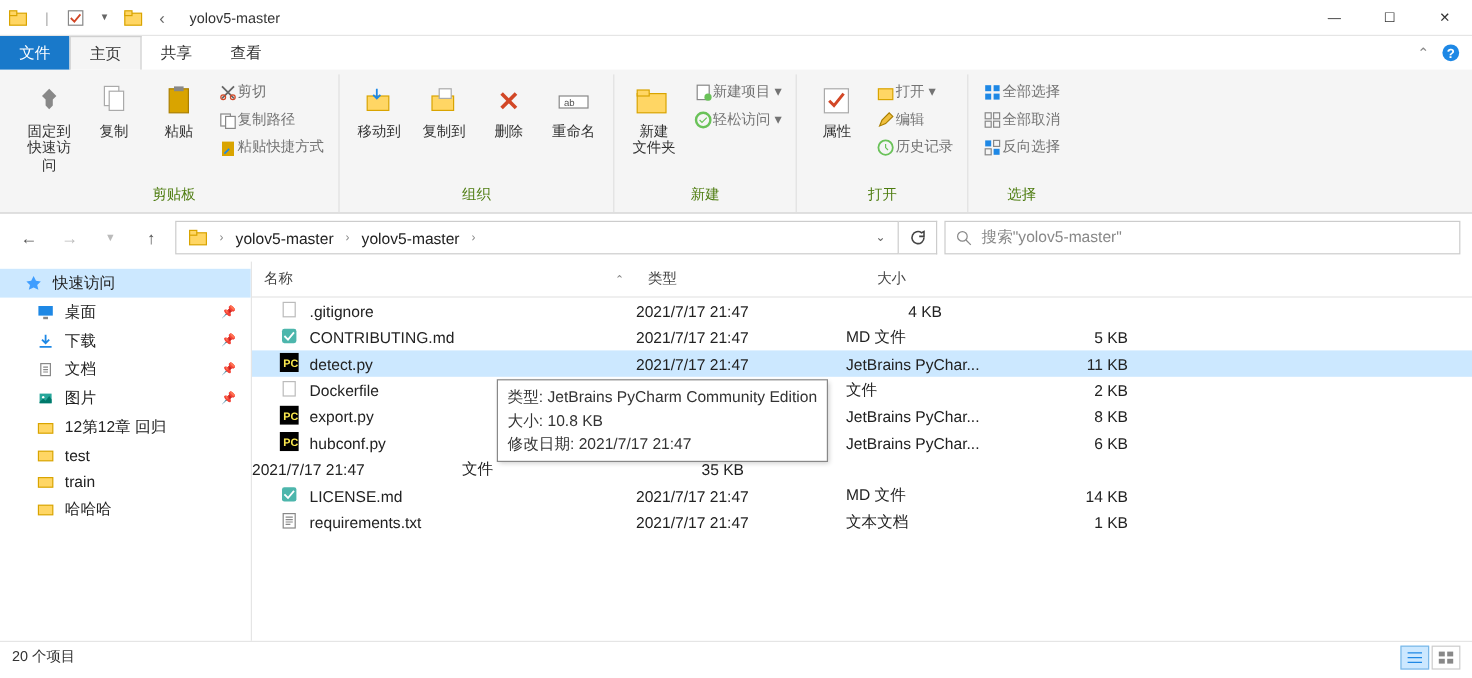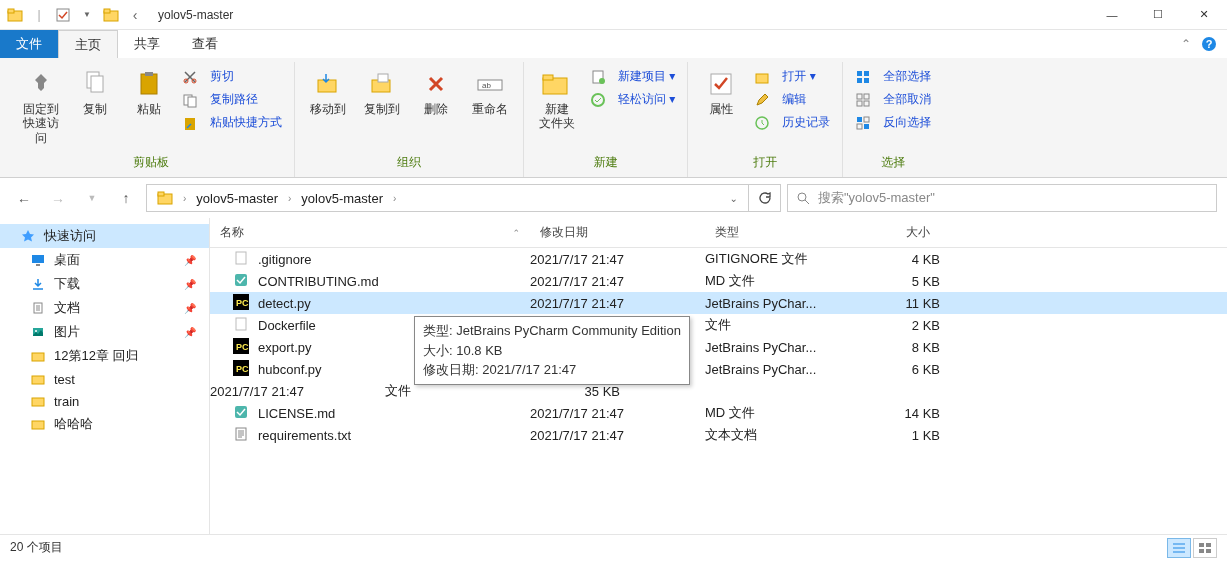"剪切" .rbtn-small { color: #1d4ed8 -> #737373; gap: 12px -> 0 }
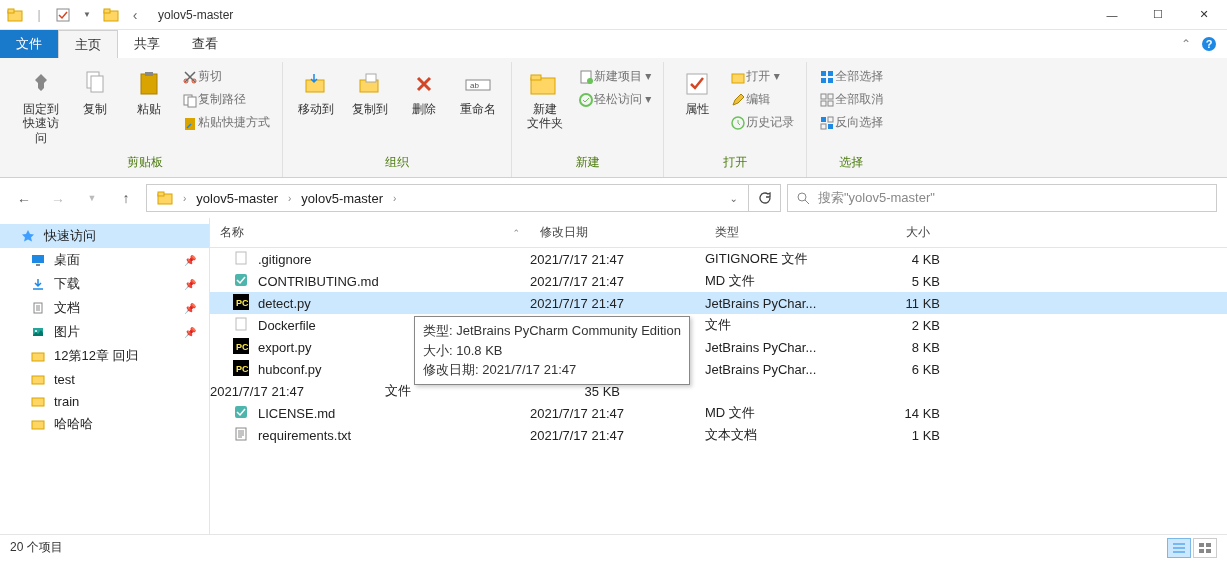"修改日期" div.col-date { html: <div>修改日期</div> -> none }
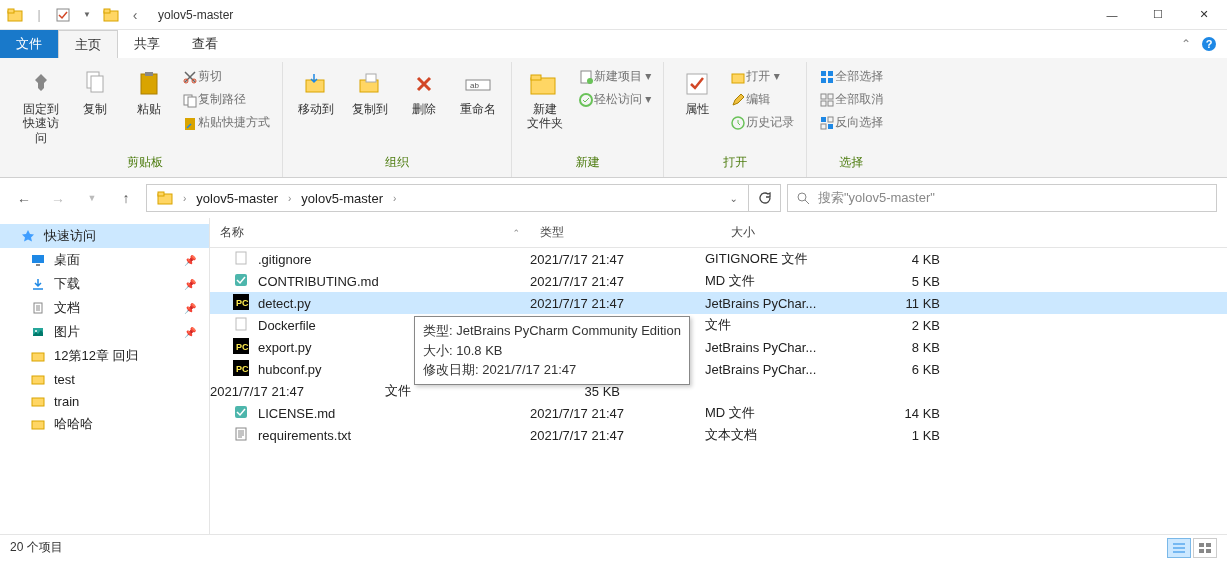"GITIGNORE 文件" div.col-type { html: <div>GITIGNORE 文件</div> -> none }
